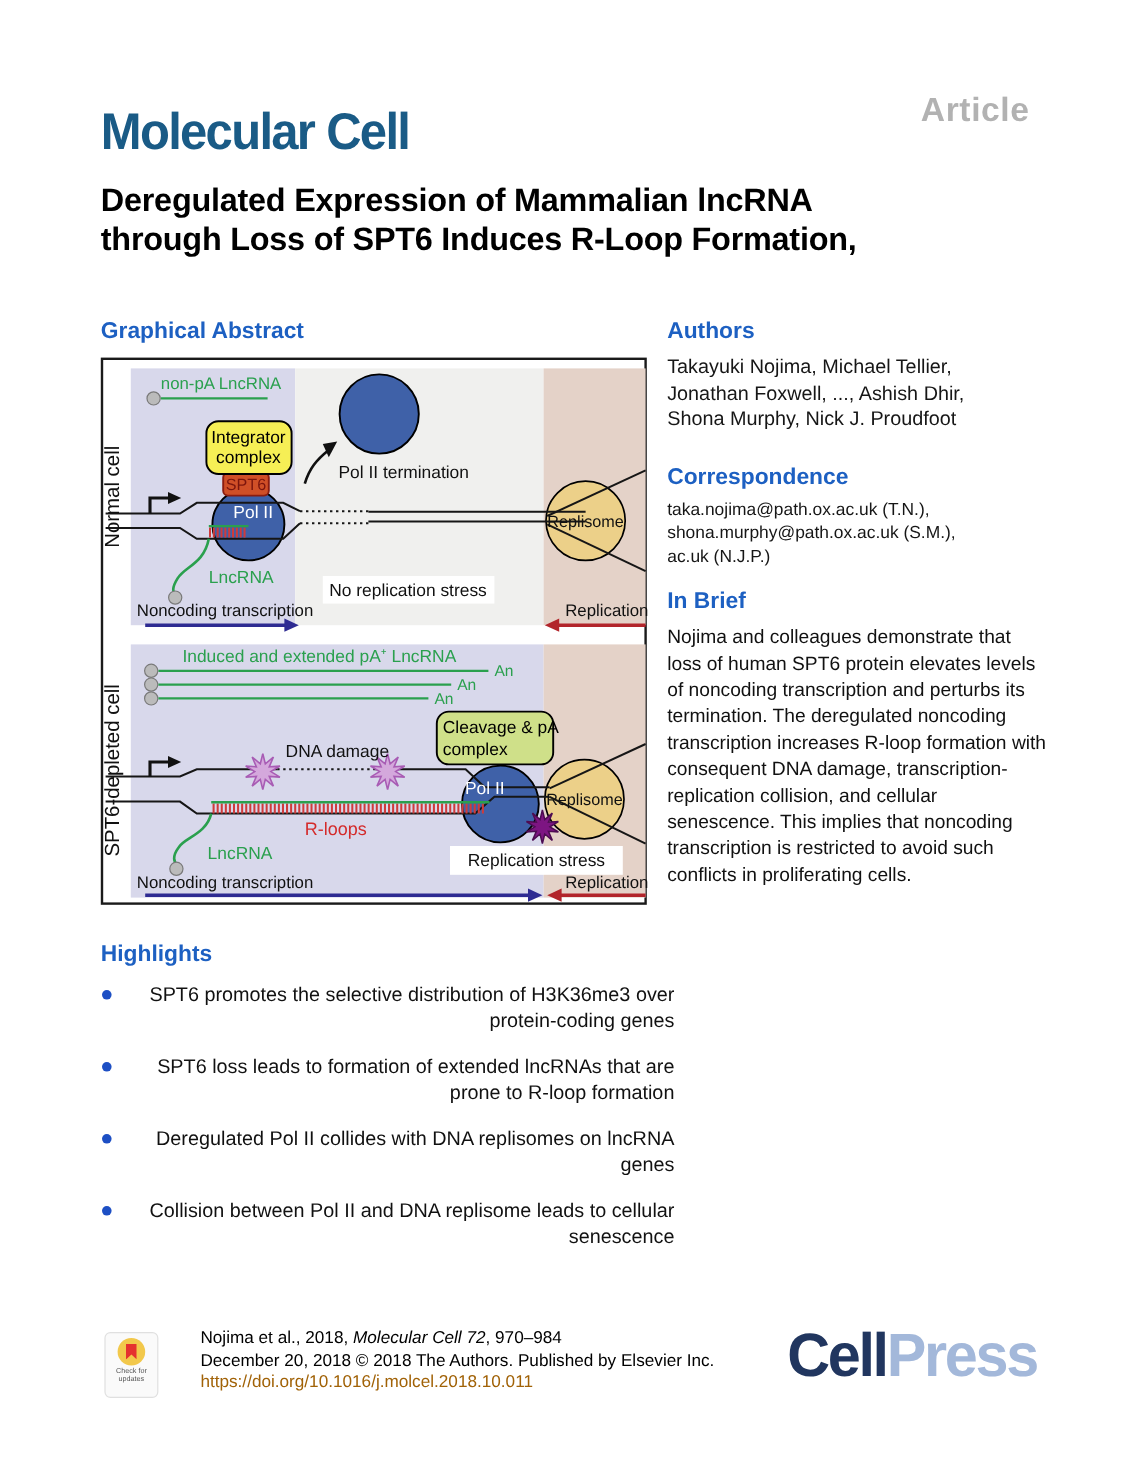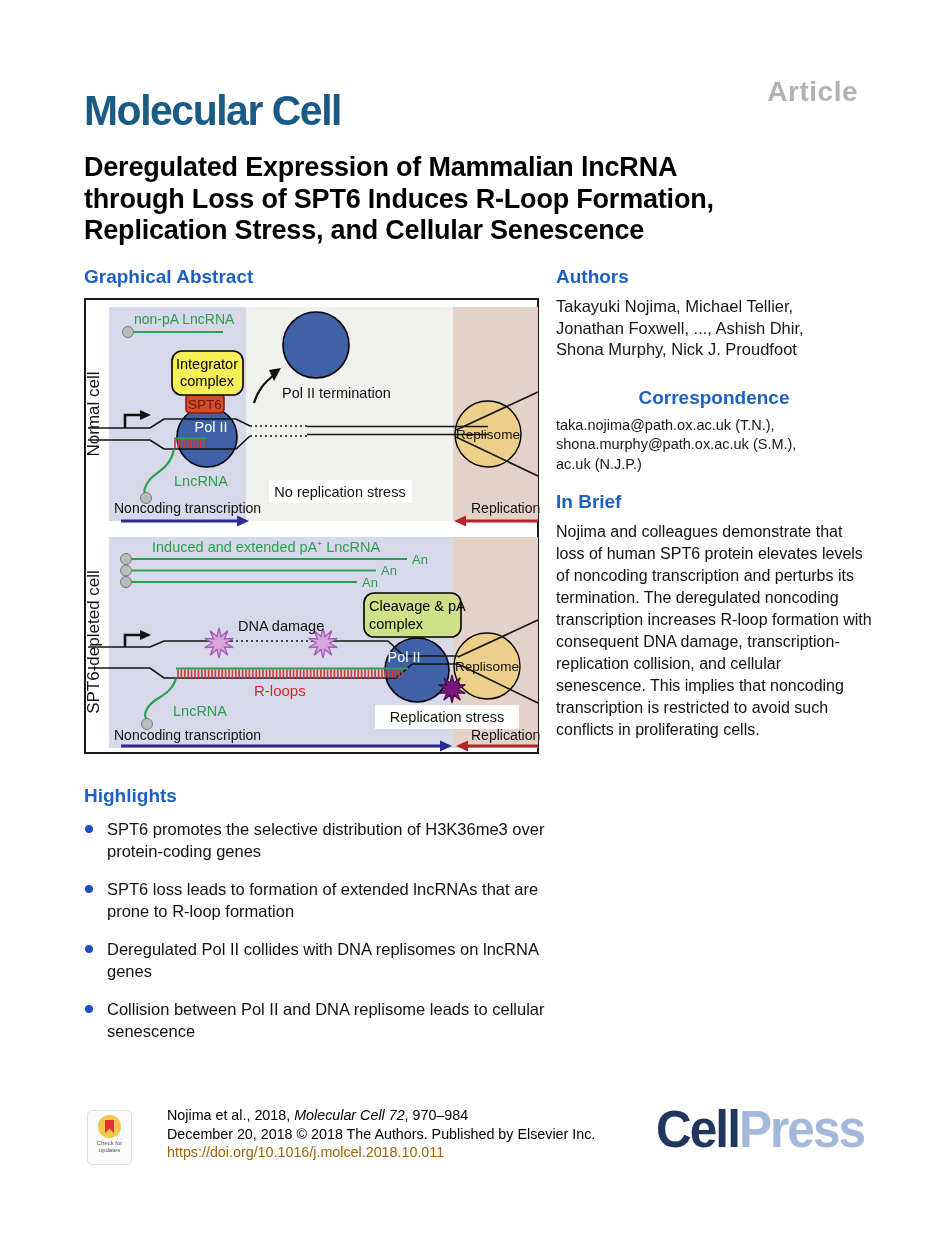"Replication Stress, and Cellular" div { html: <div>Replication Stress, and Cellular Senescence</div> -> none }
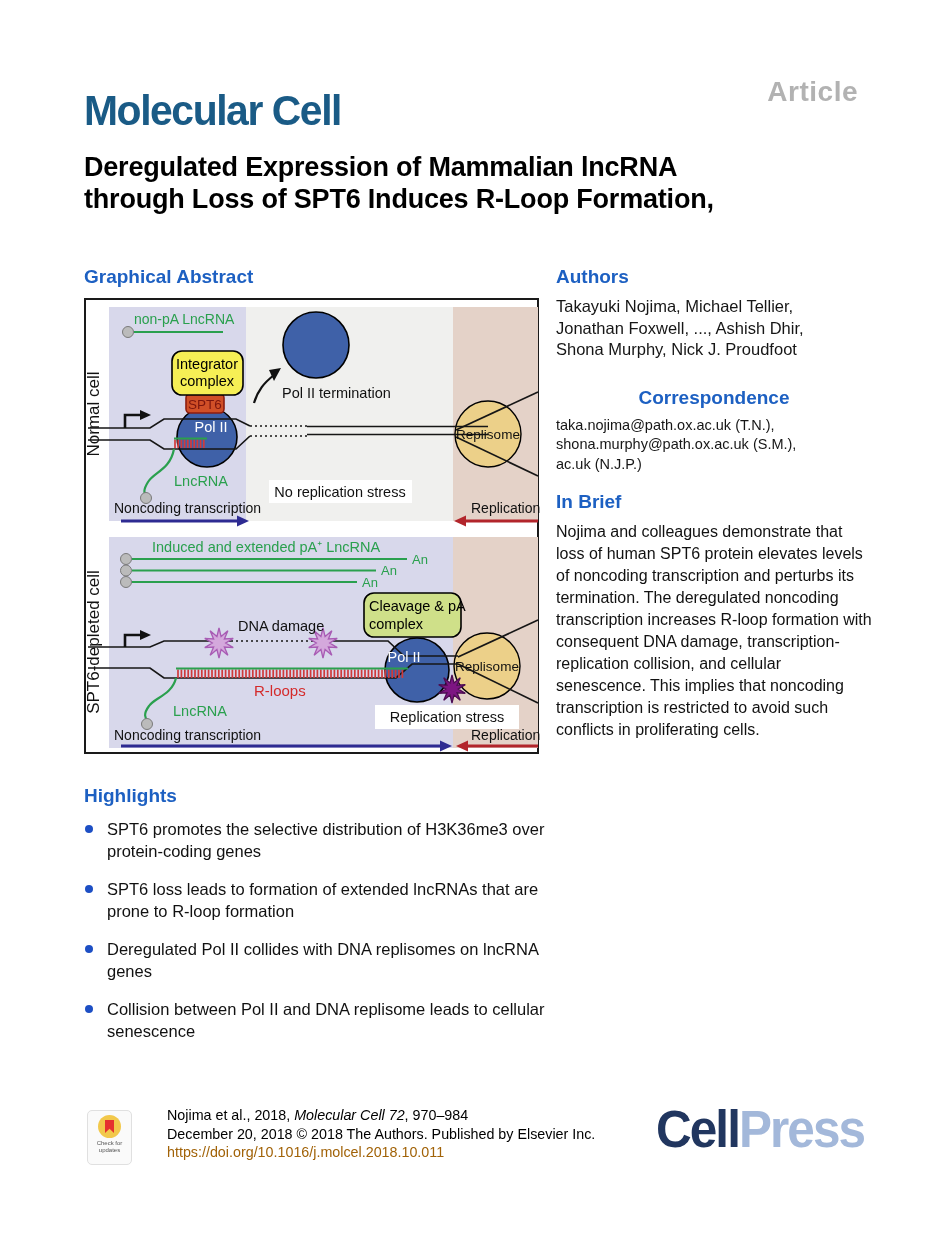"Correspondence" .corr-heading { text-align: center -> none }
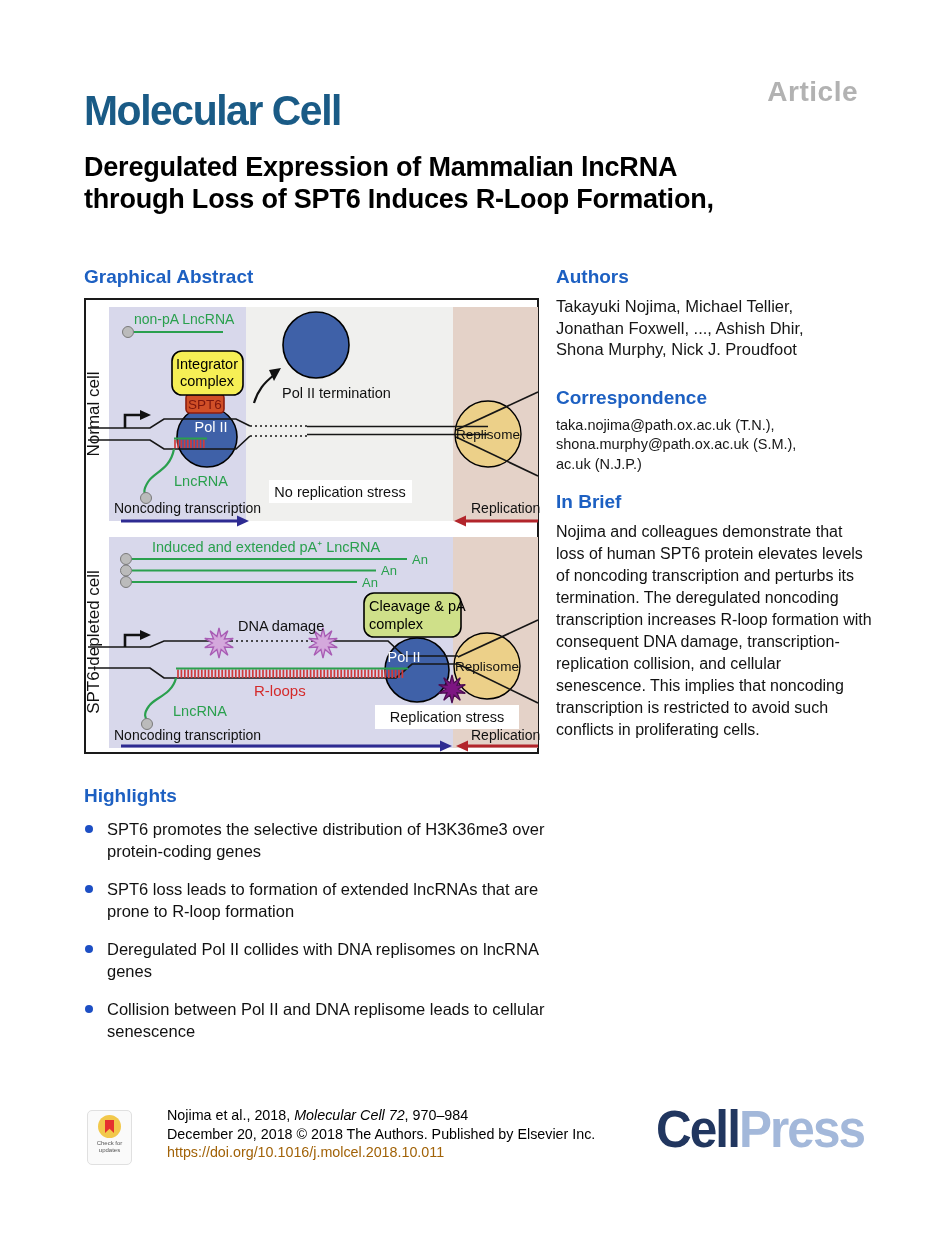"SPT6 promotes the selective distribution" .hl-item { text-align: none -> right }
